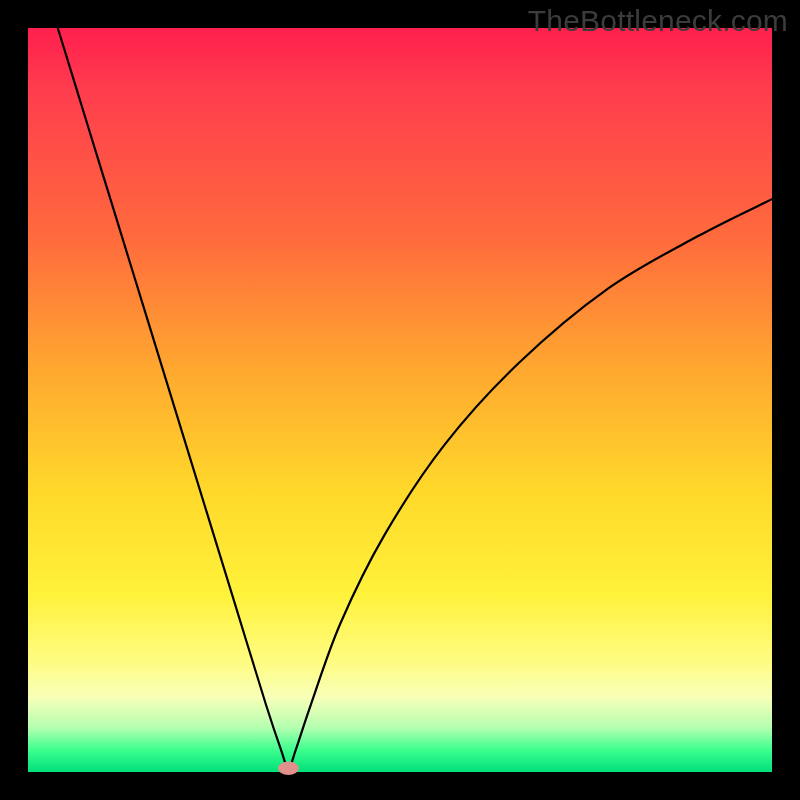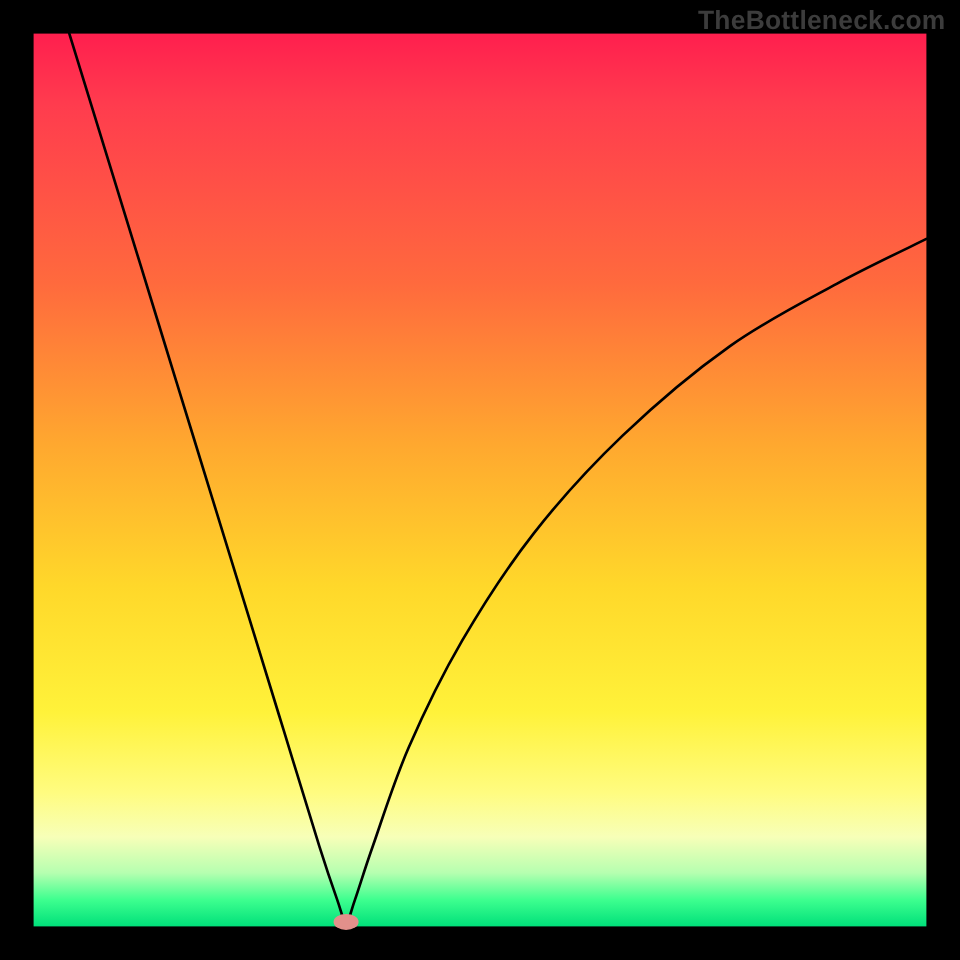"TheBottleneck.com" .watermark { font-size: 22px -> 30px; font-weight: 700 -> 400 }
